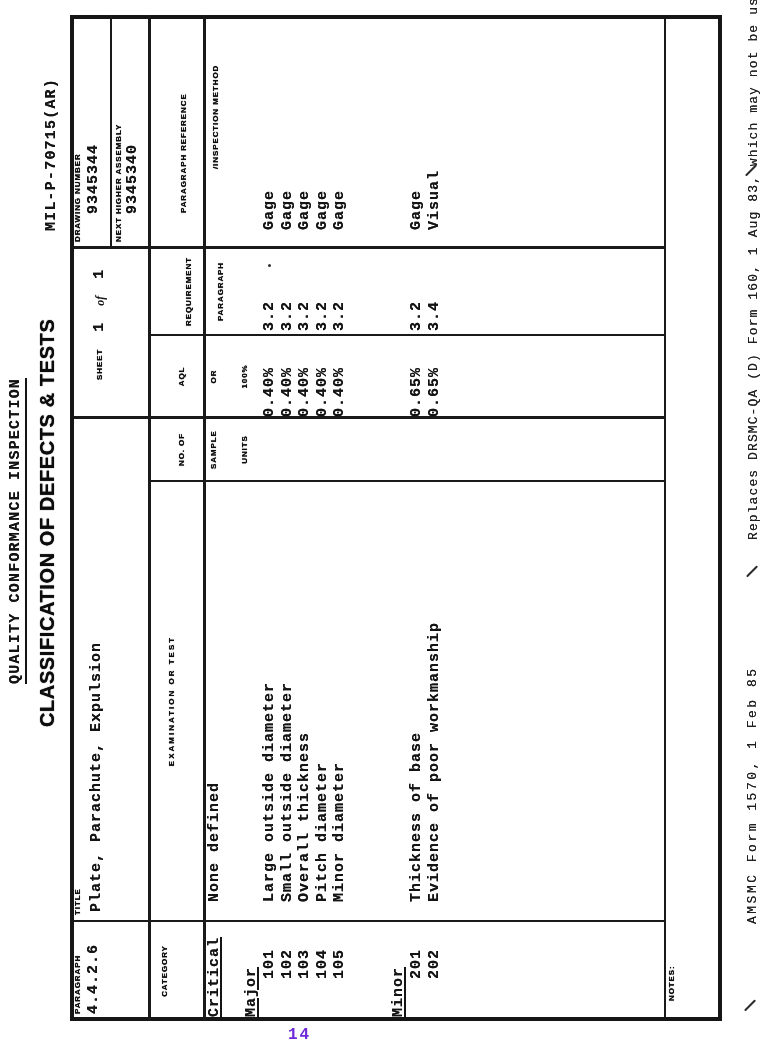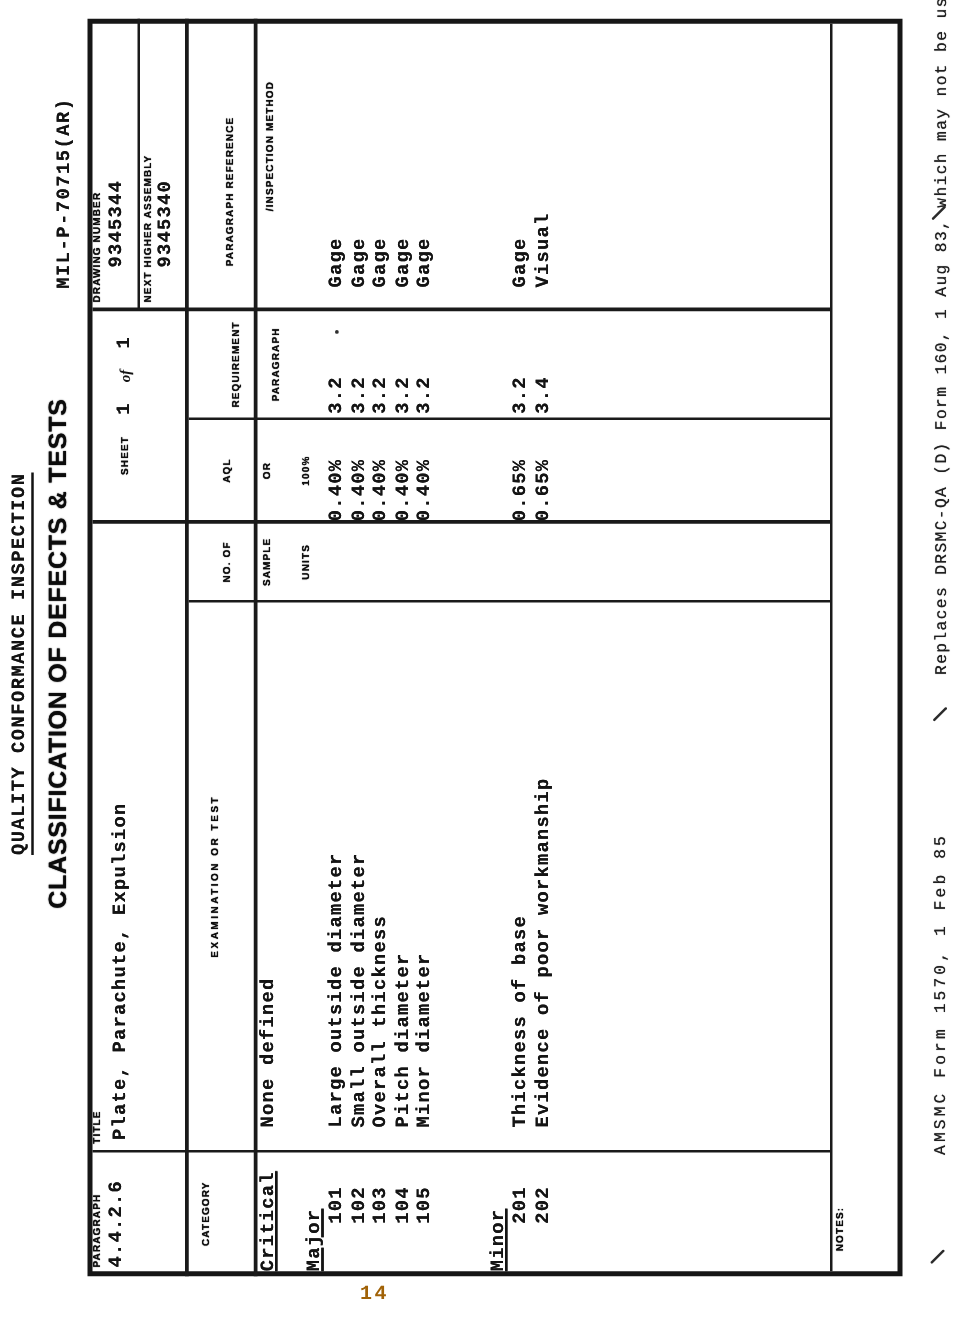"14" .pageno { color: #a16207 -> #6d28d9 }
